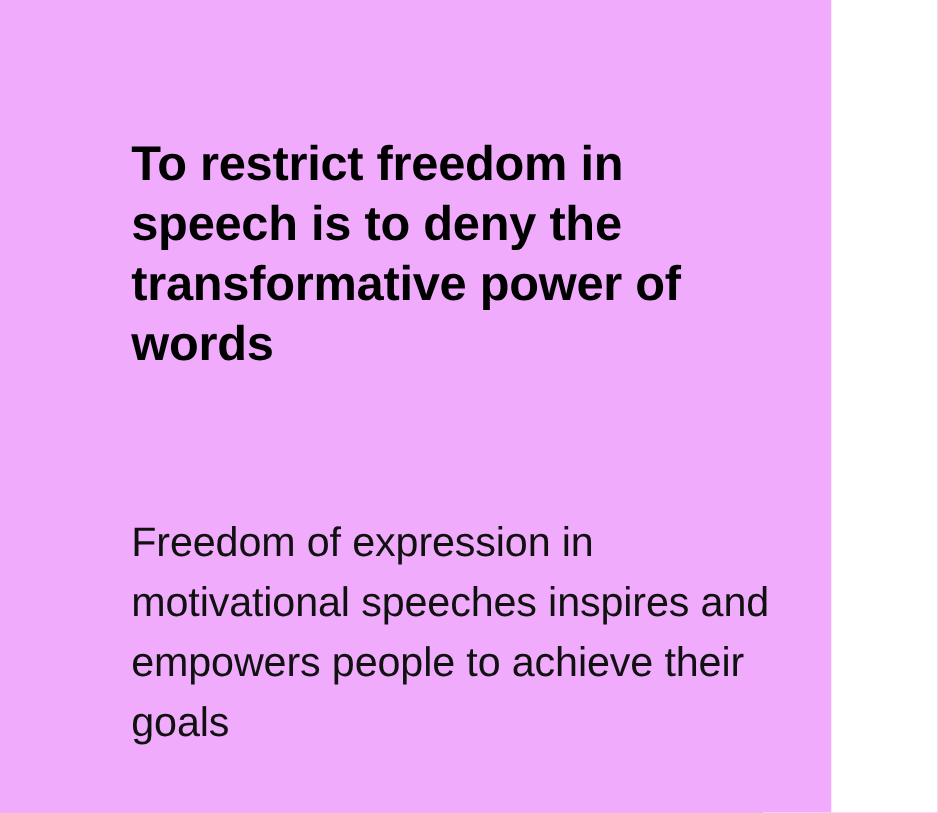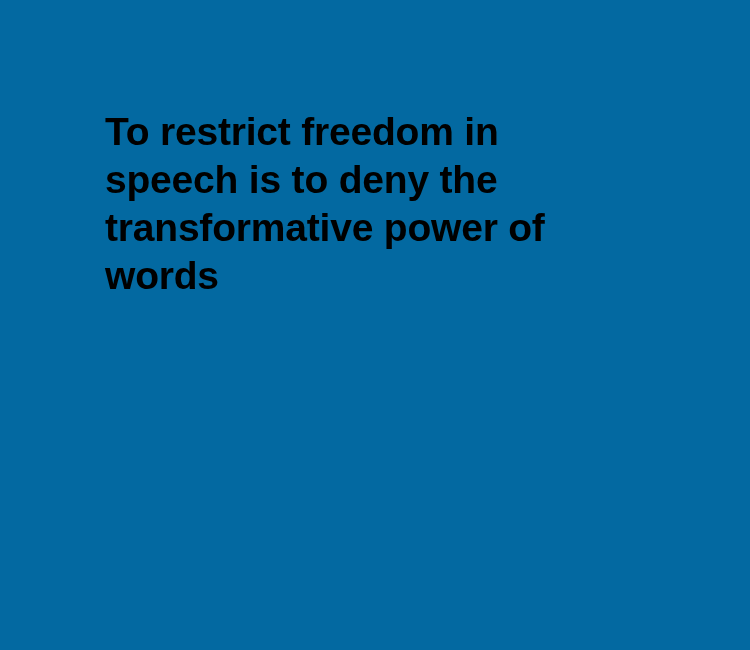"To restrict freedom in speech" .page { background: #0369a1 -> #f0abfc; width: 750px -> 665px }
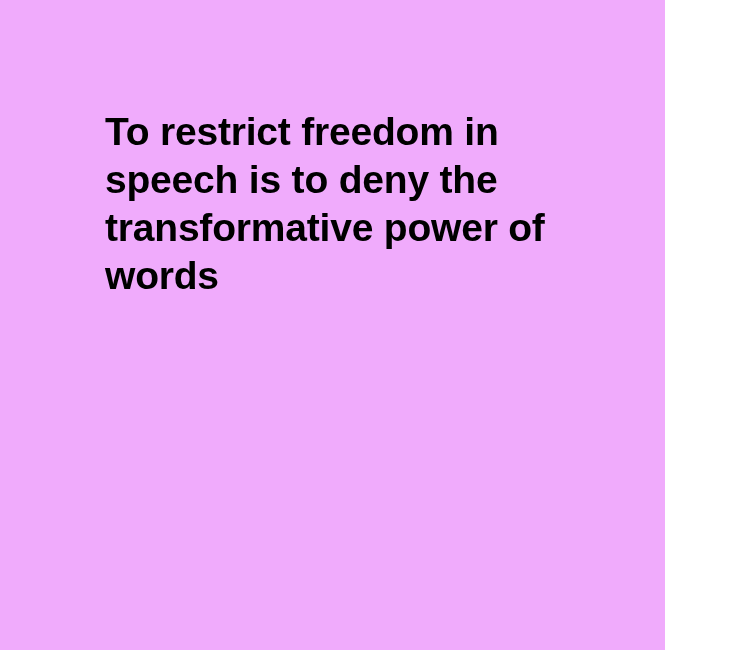"Freedom of expression in motivational" p.body-text { html: none -> <p>Freedom of expression in motivational speeches inspires and empowers people to achieve their goals</p> }
